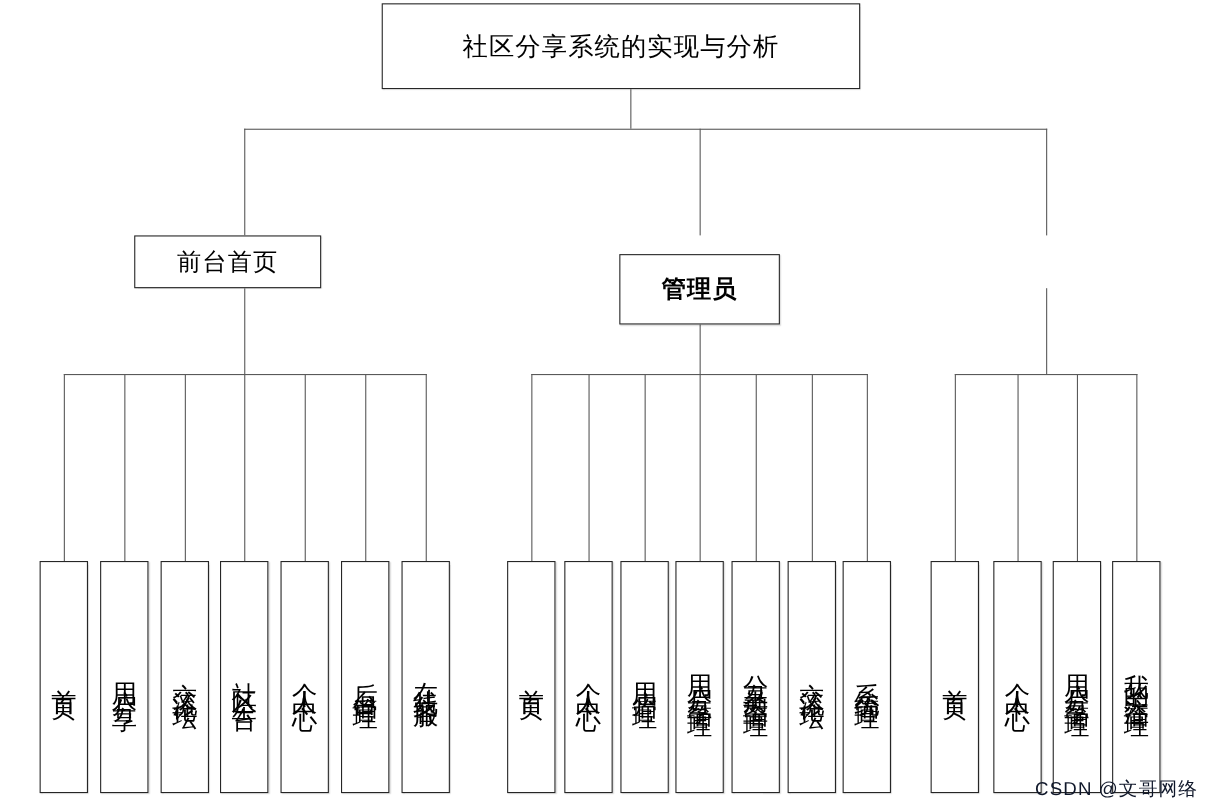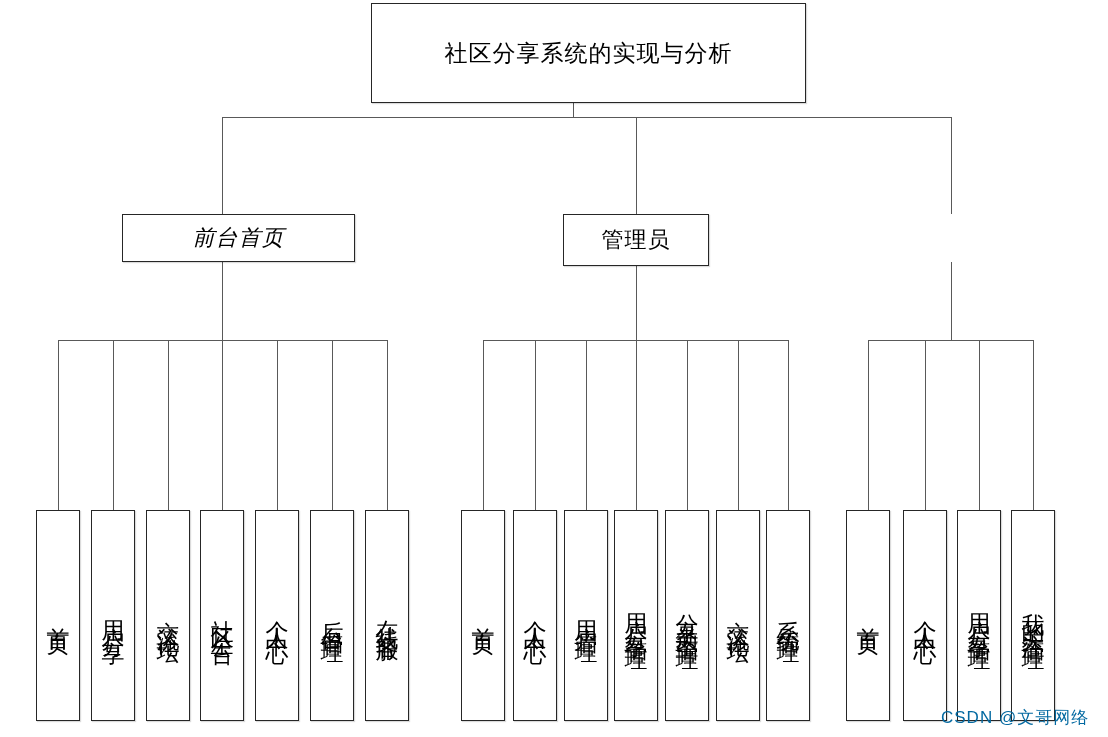"社区分享系统的实现与分析" div.node { height: 100px -> 78px; left: 371px -> 347px }
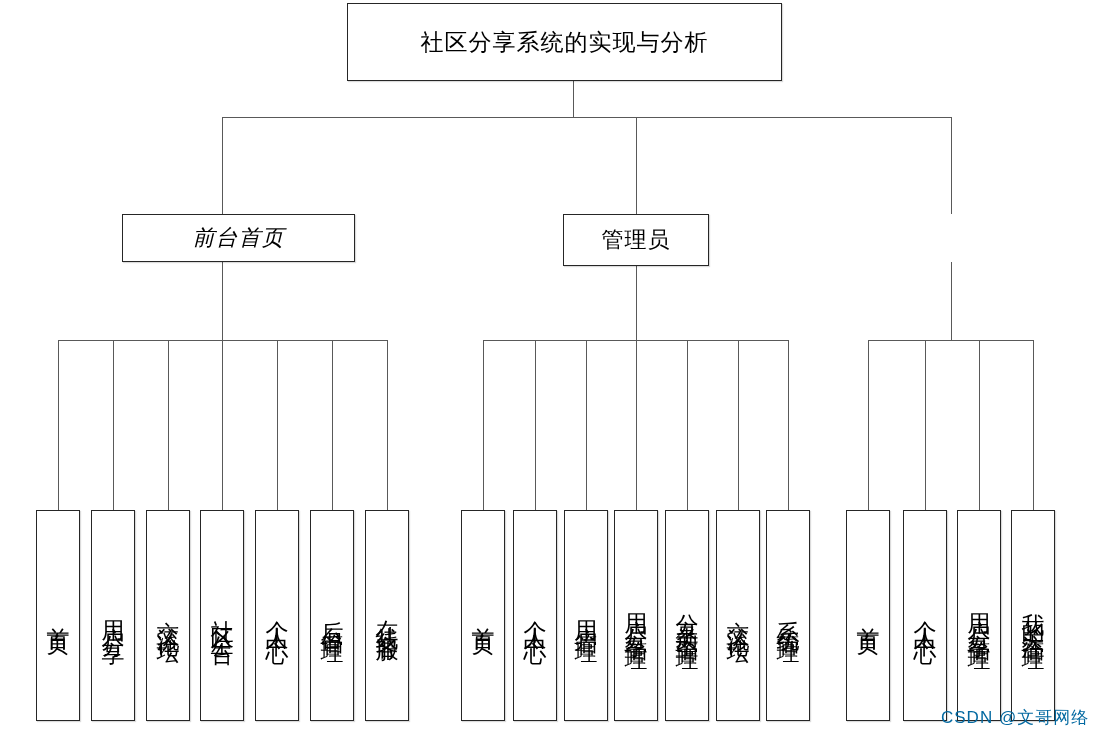"前台首页" div.node { font-style: italic -> none; width: 233px -> 170px }
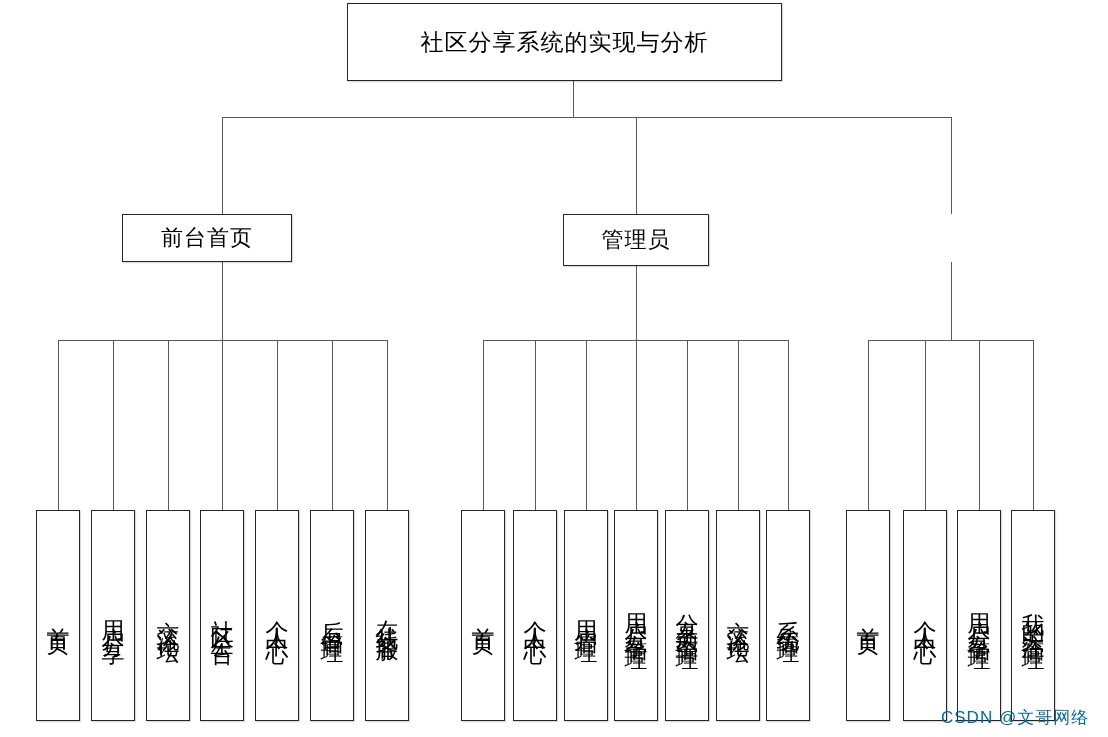"管理员" div.node { font-weight: none -> bold; height: 52px -> 64px; top: 214px -> 231px }
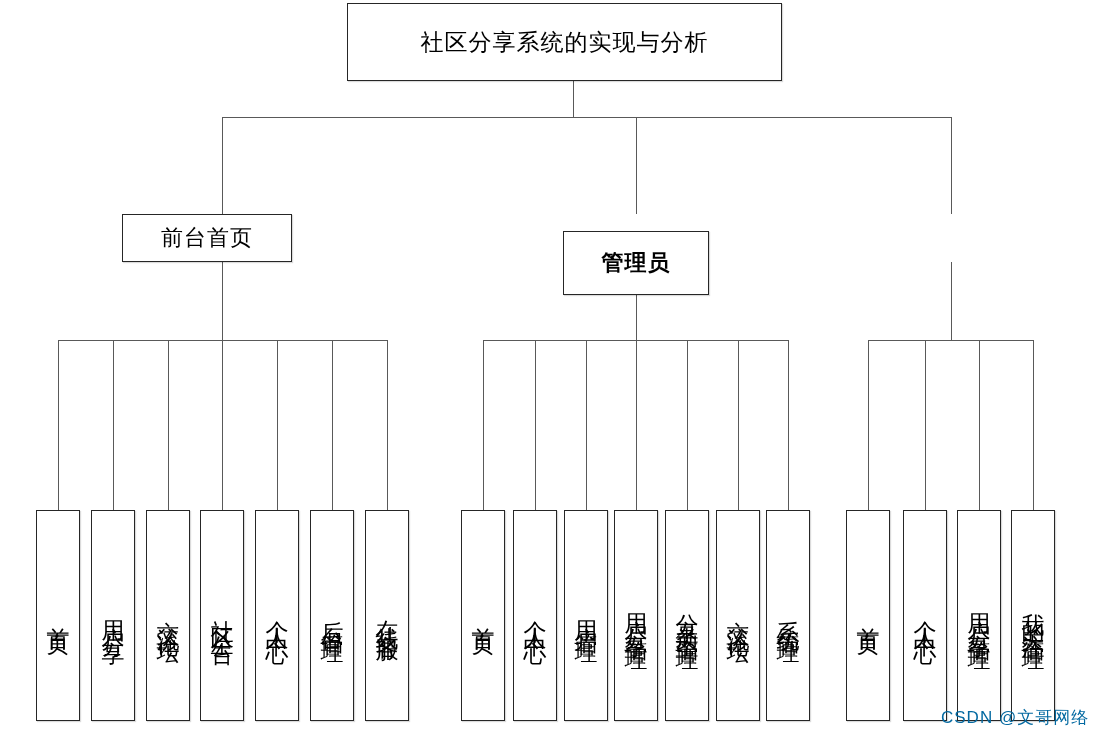"CSDN @文哥网络" .watermark { color: #0369a1 -> #0f172a }
